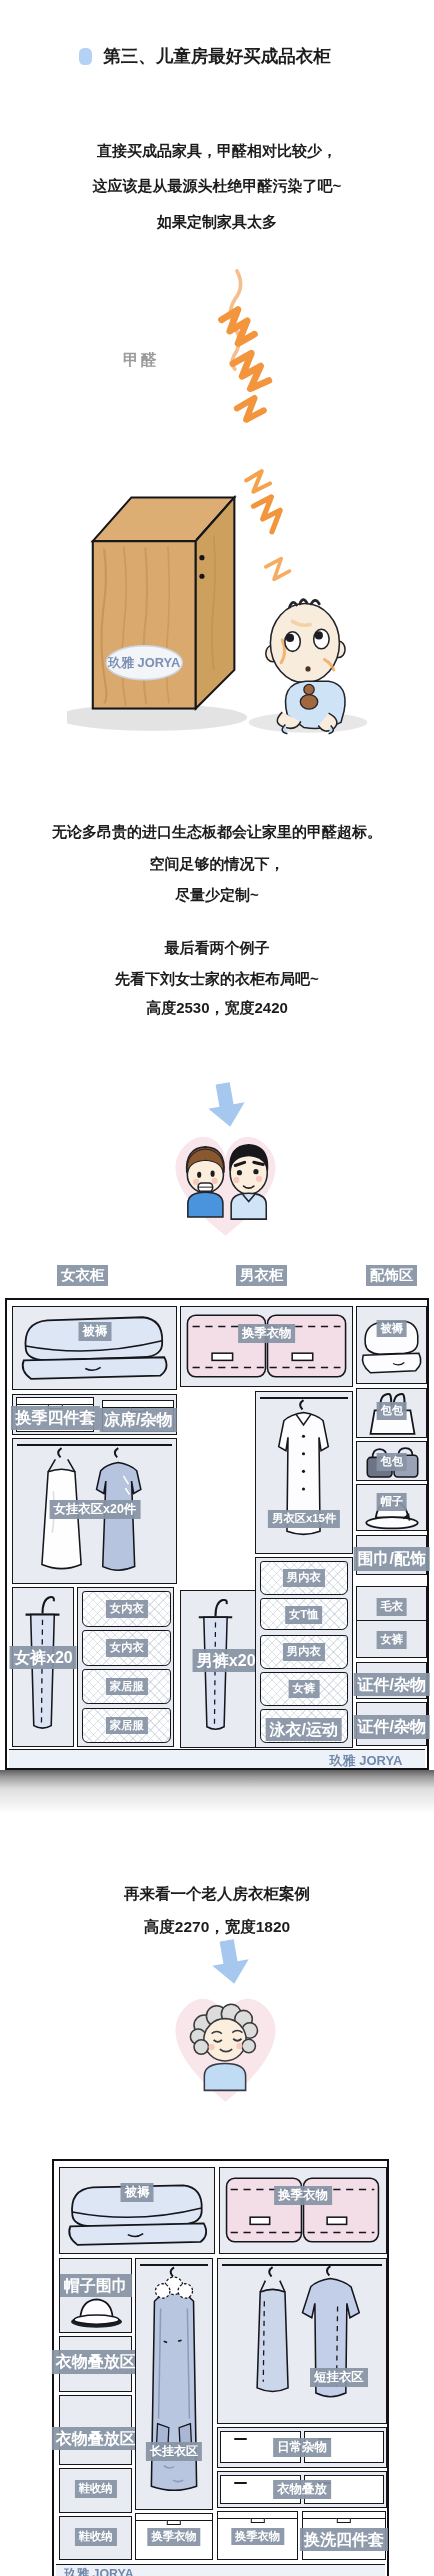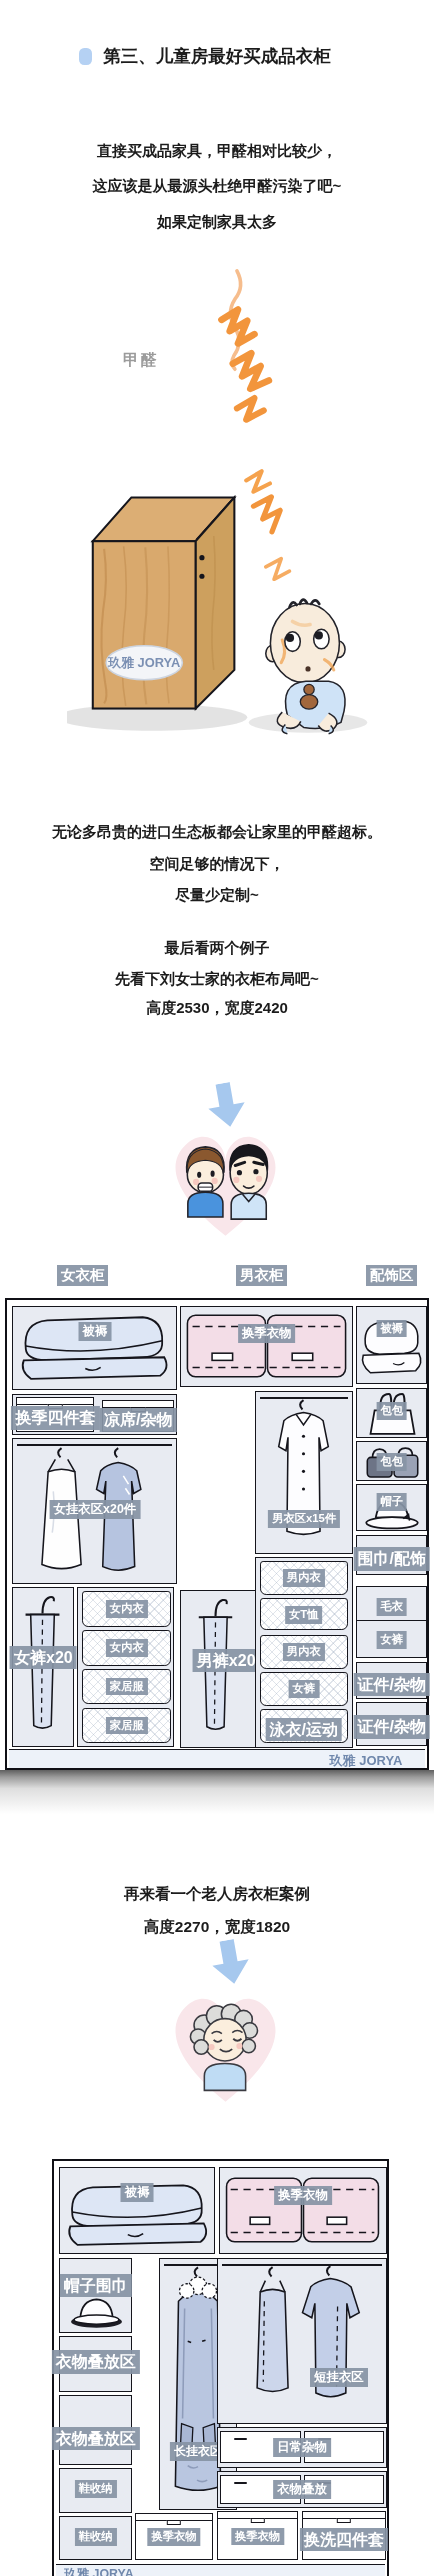"长挂衣区" div.cellg { margin-left: 24px -> none }
